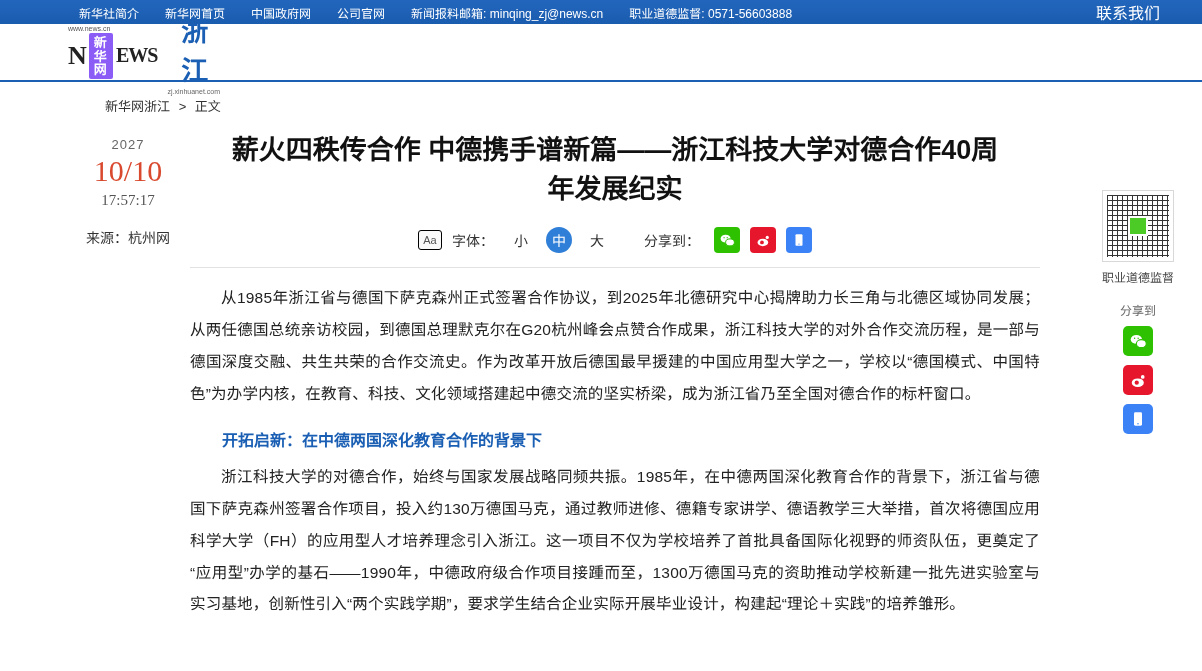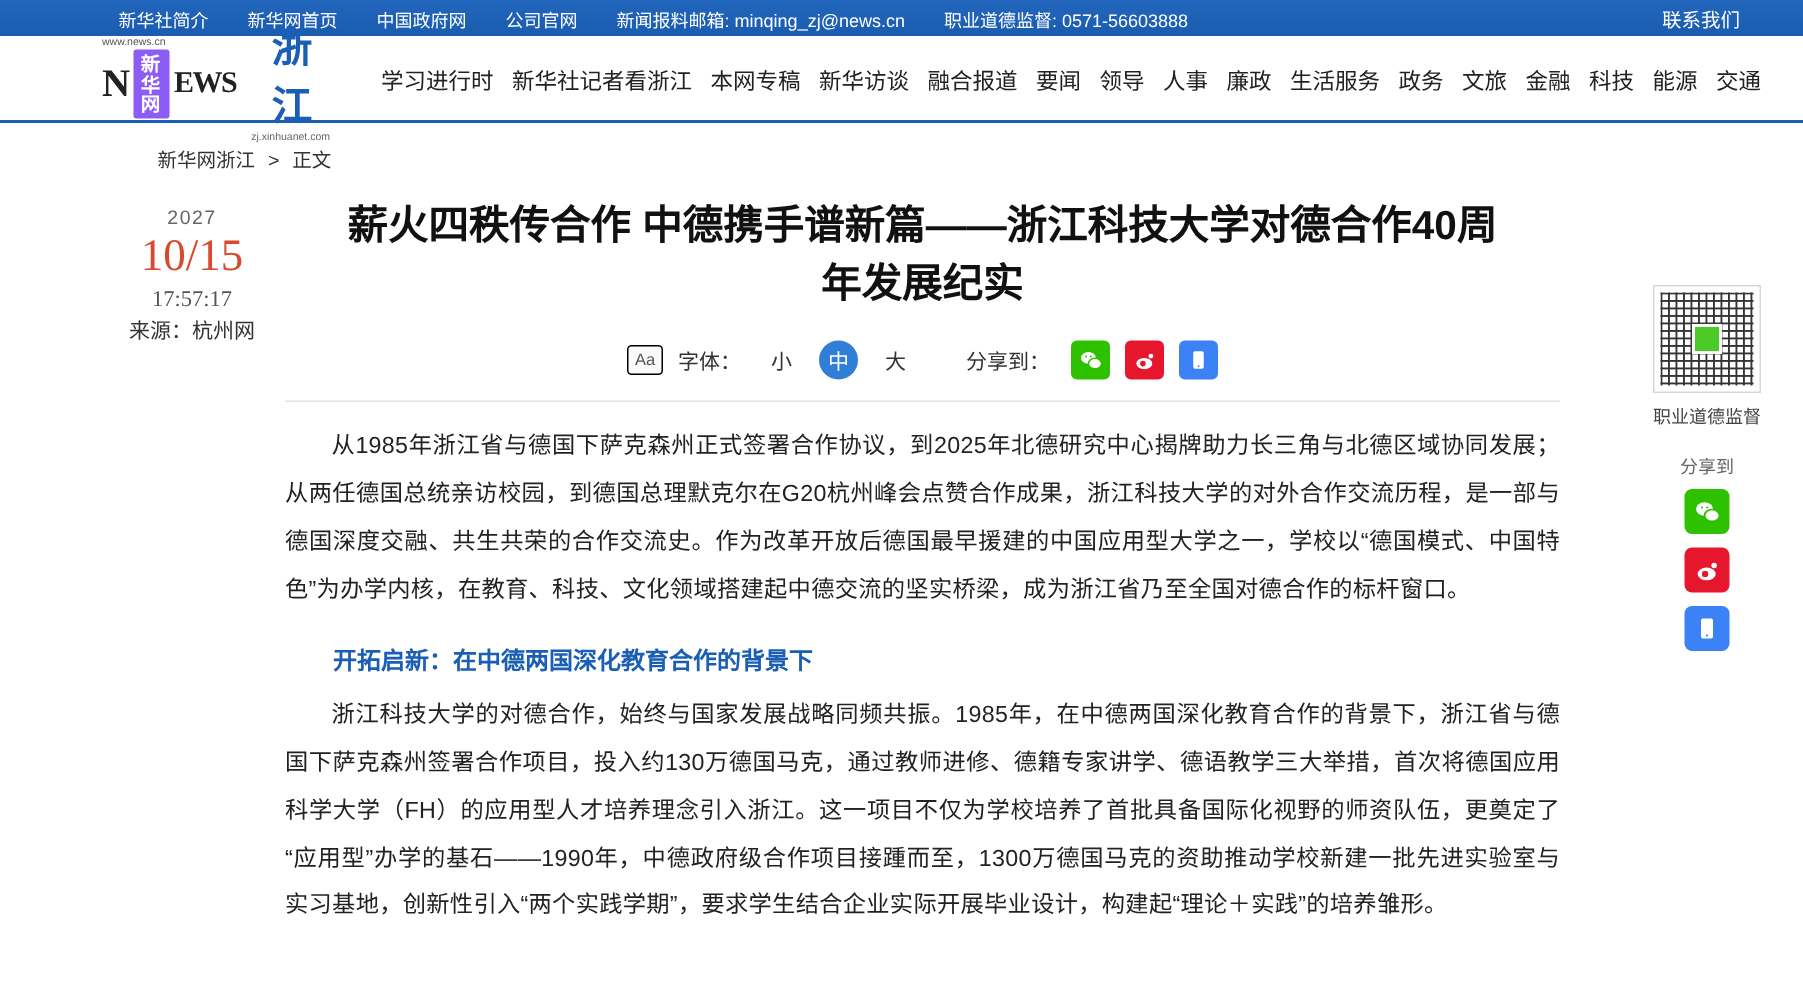"联系我们" .topbar .contact { font-size: 13px -> 16px }
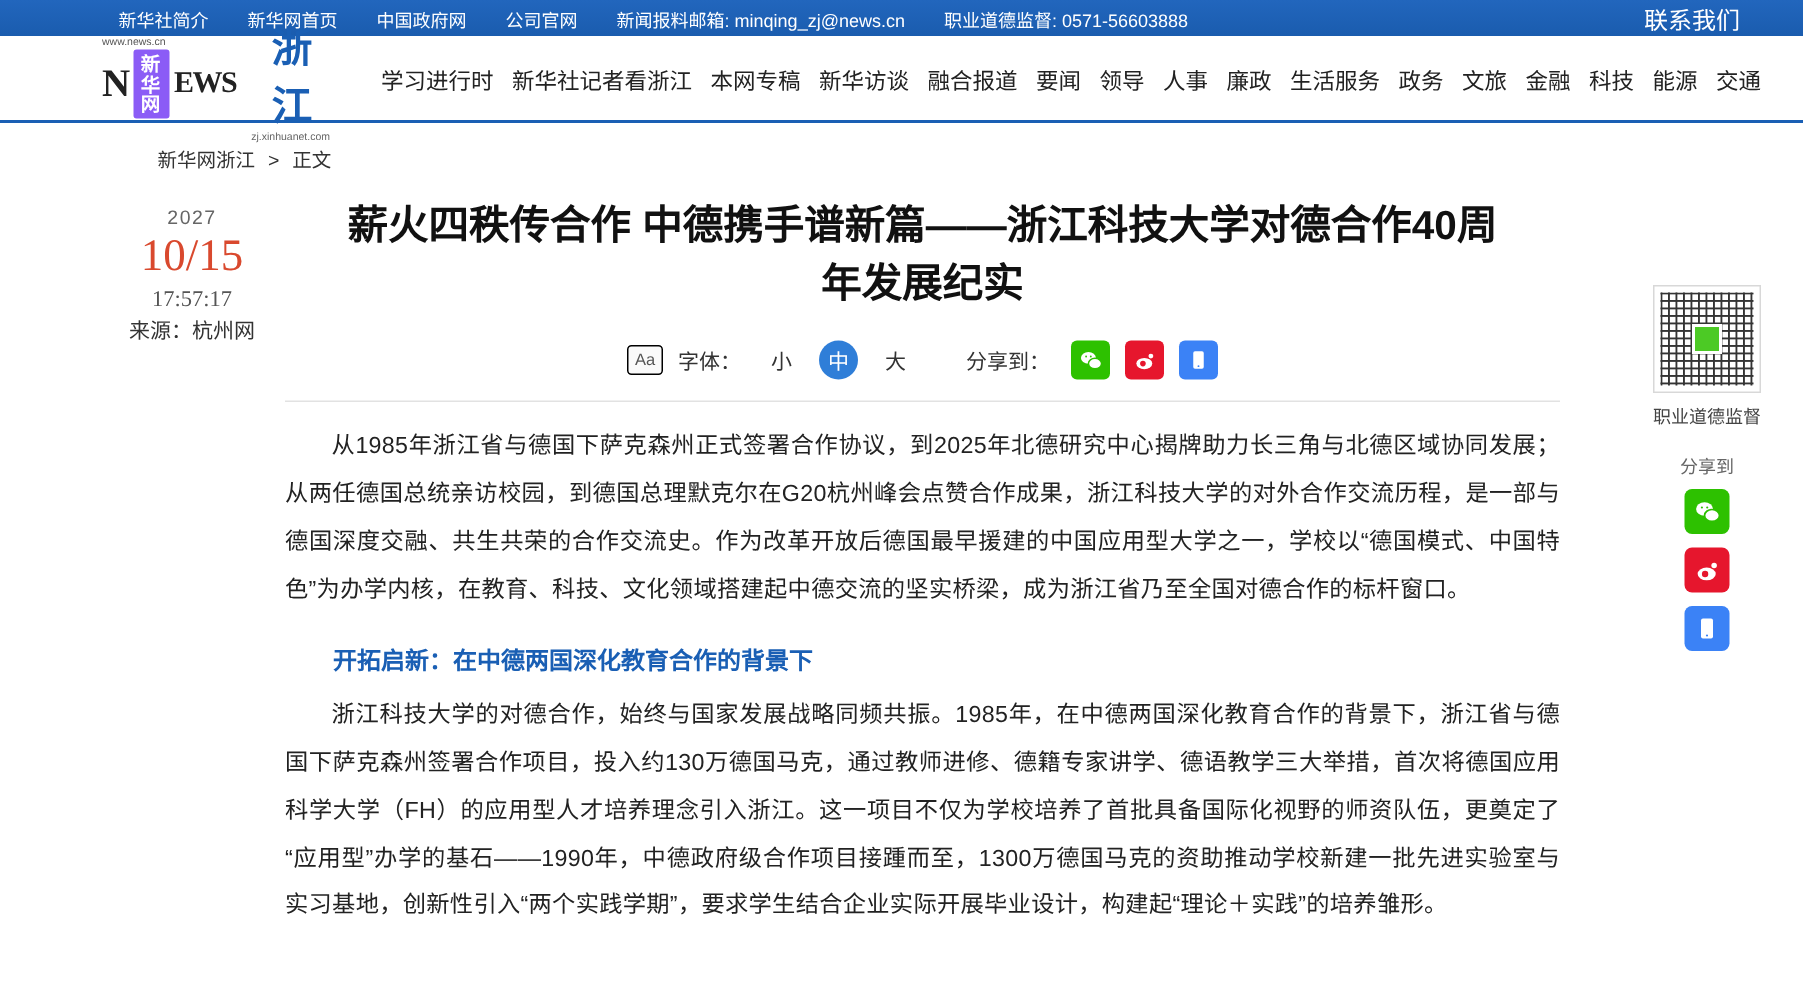"学习进行时" div.nav { html: <div> <a>学习进行时</a> <a>新华社记者看浙江</a> <a>本网专稿</a> <a>新华访谈</a> <a>融合报道</a> <a>要闻</a> <a>领导</a> <a>人事</a> <a>廉政</a> <a>生活服务</a> <a>政务</a> <a>文旅</a> <a>金融</a> <a>科技</a> <a>能源</a> <a>交通</a> </div> -> none }
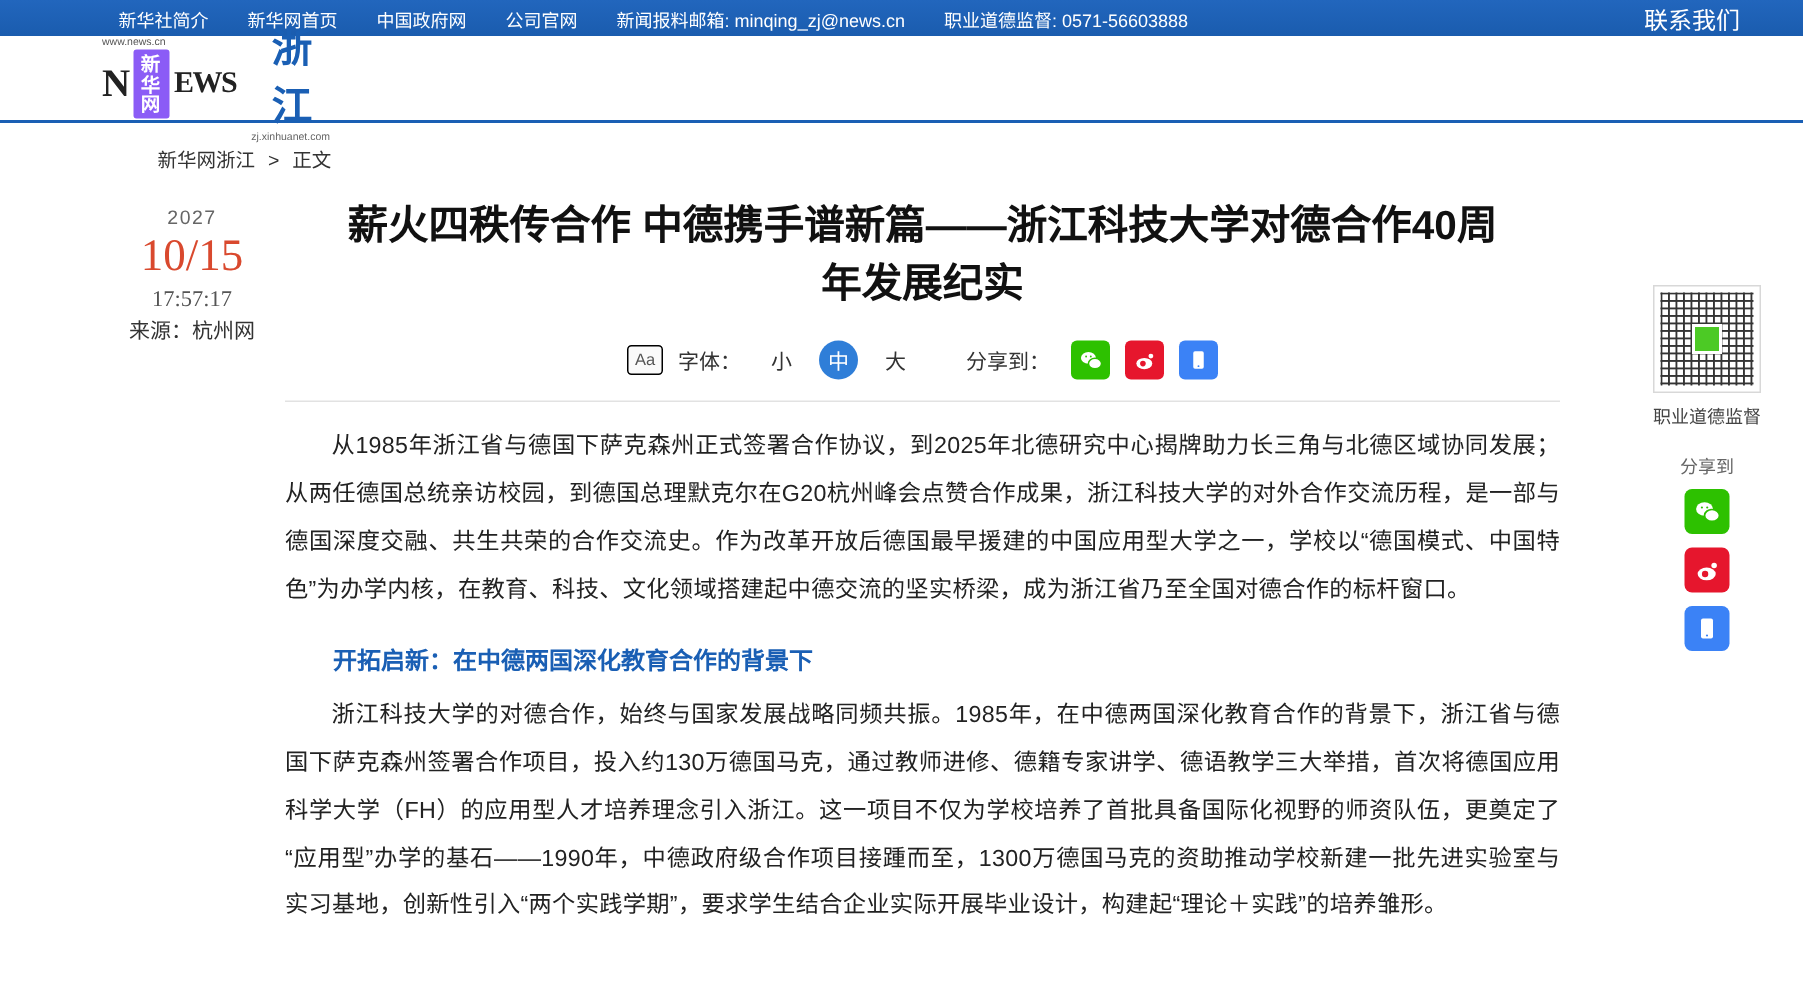"10/15" div.md { text: 10/15 -> 10/10 }
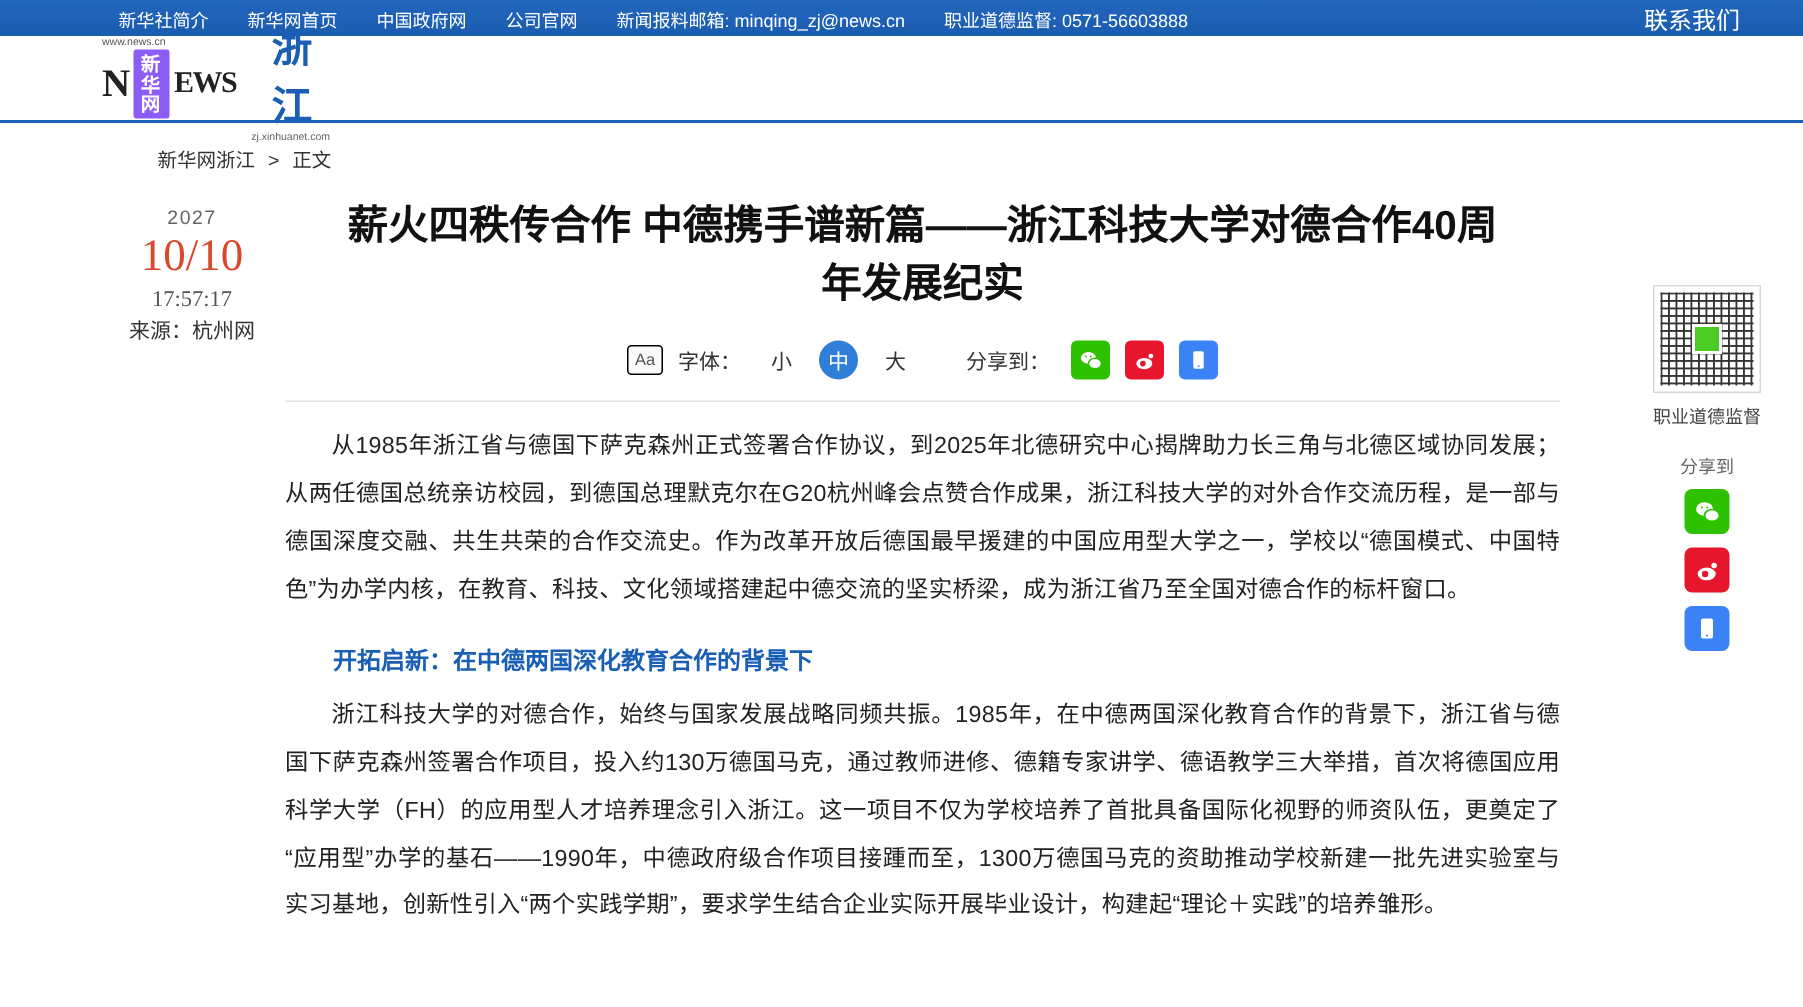"来源：杭州网" .datecol .src { margin-top: none -> 18px }
